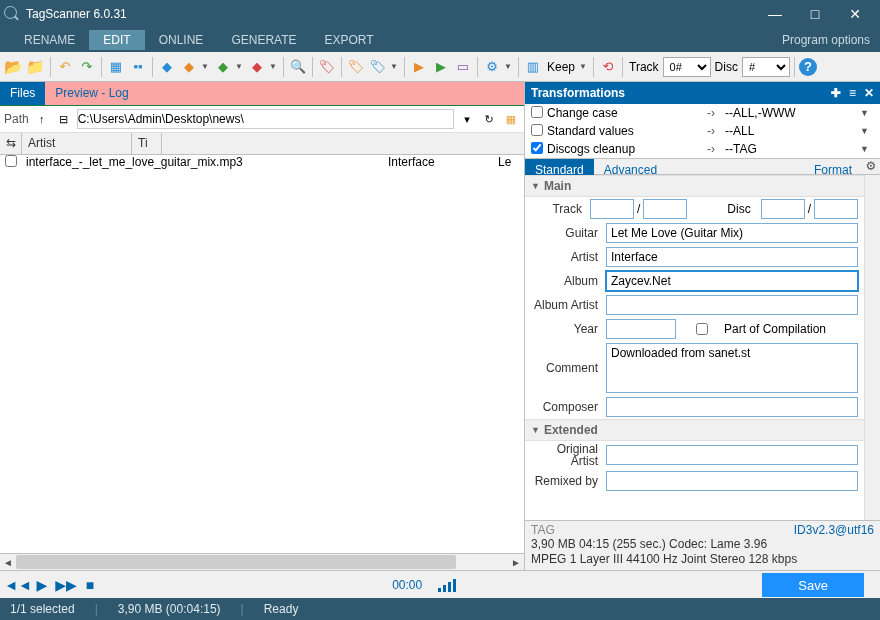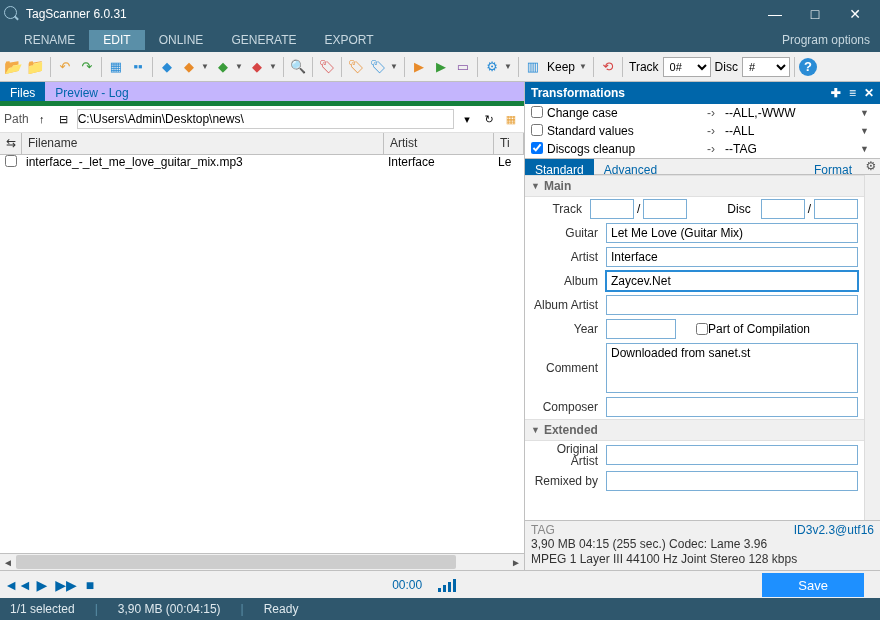"Files" .lefttabs { background: #c4b5fd -> #fca5a5; border-bottom: 5px solid #15803d -> 1px solid #15803d }
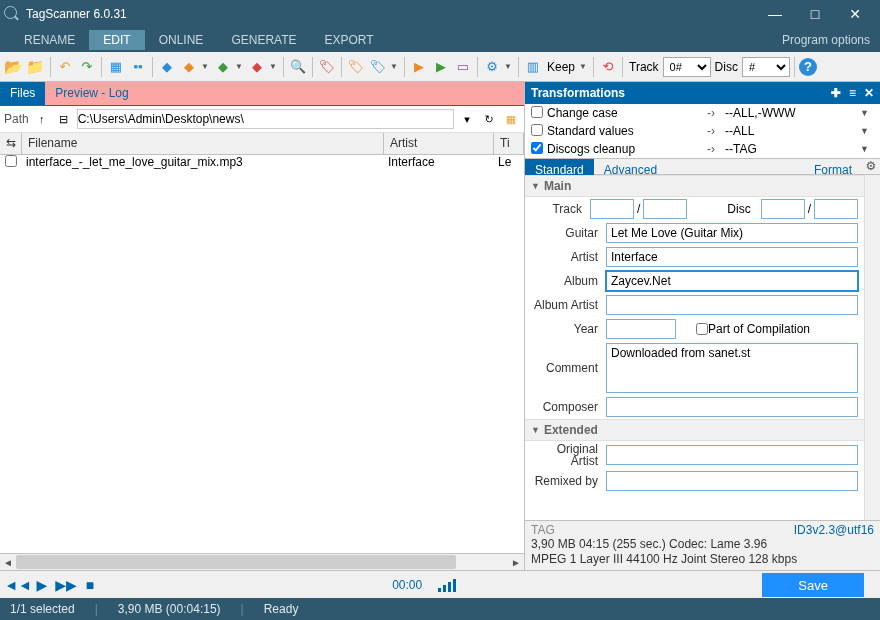"Filename" span.col { html: <span>Filename</span> -> none }
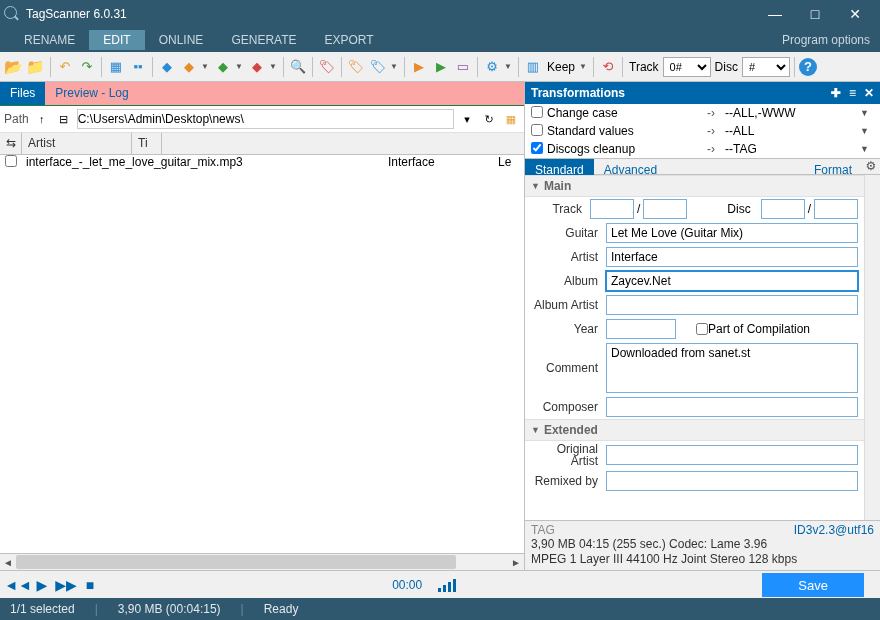"Part of Compilation" .fieldrow .compil { gap: 0 -> 16px }
